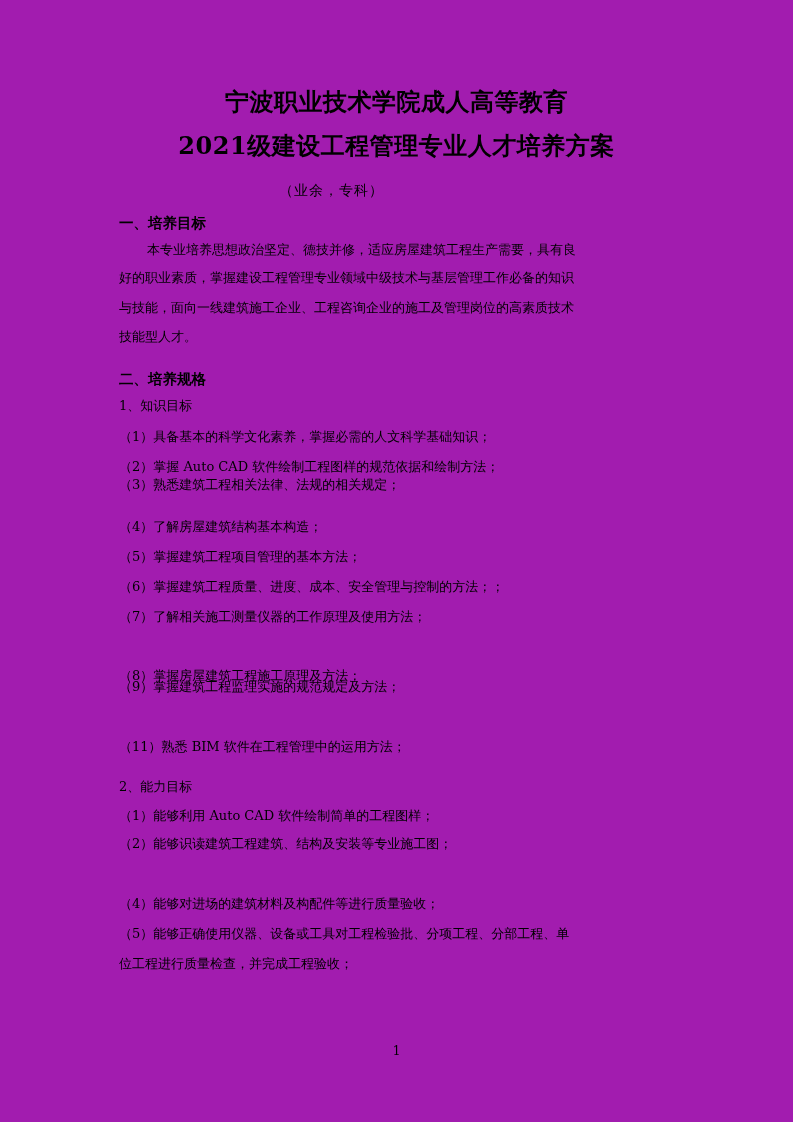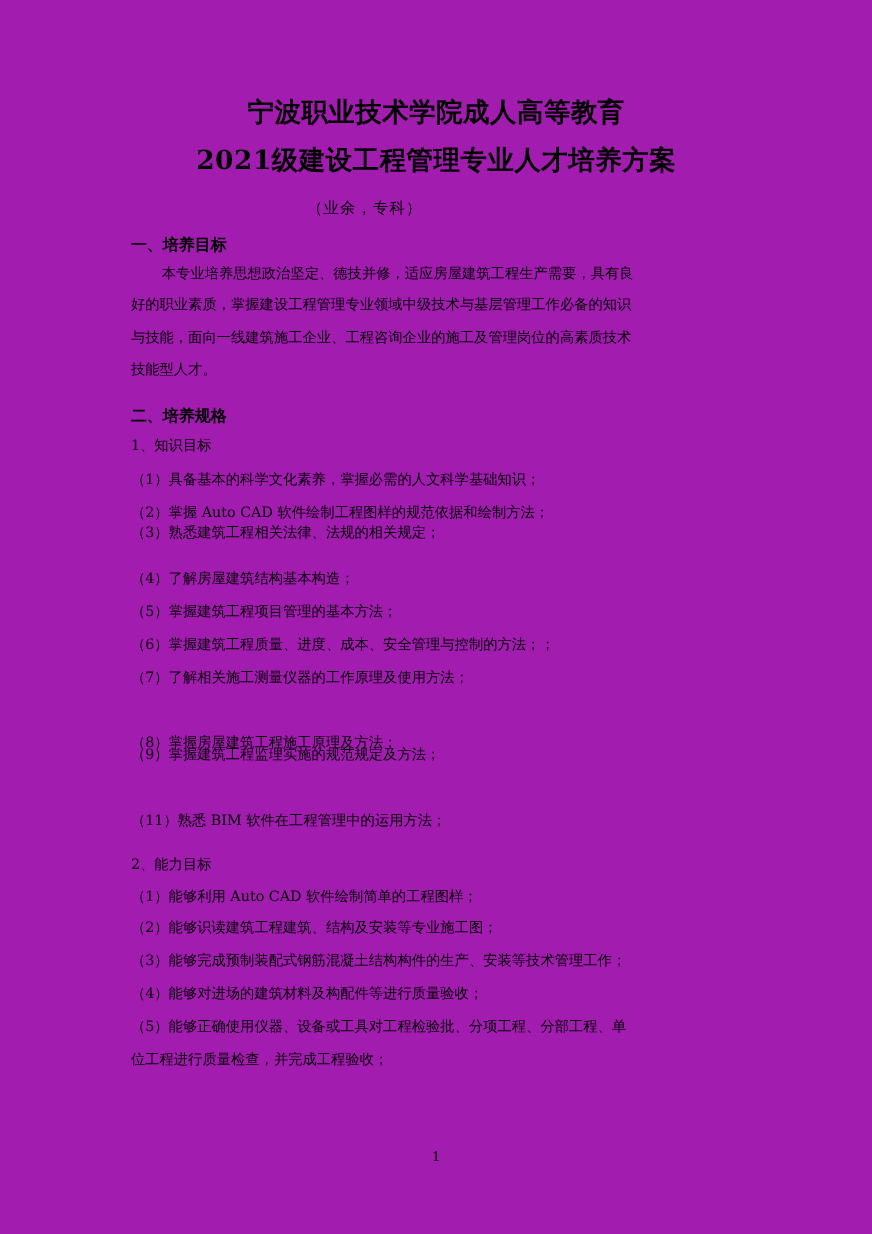"（3）能够完成预制装配式钢筋混凝土结构构件的生产、安装等技术管理工作；" div.line { html: <div>（3）能够完成预制装配式钢筋混凝土结构构件的生产、安装等技术管理工作；</div> -> none }
